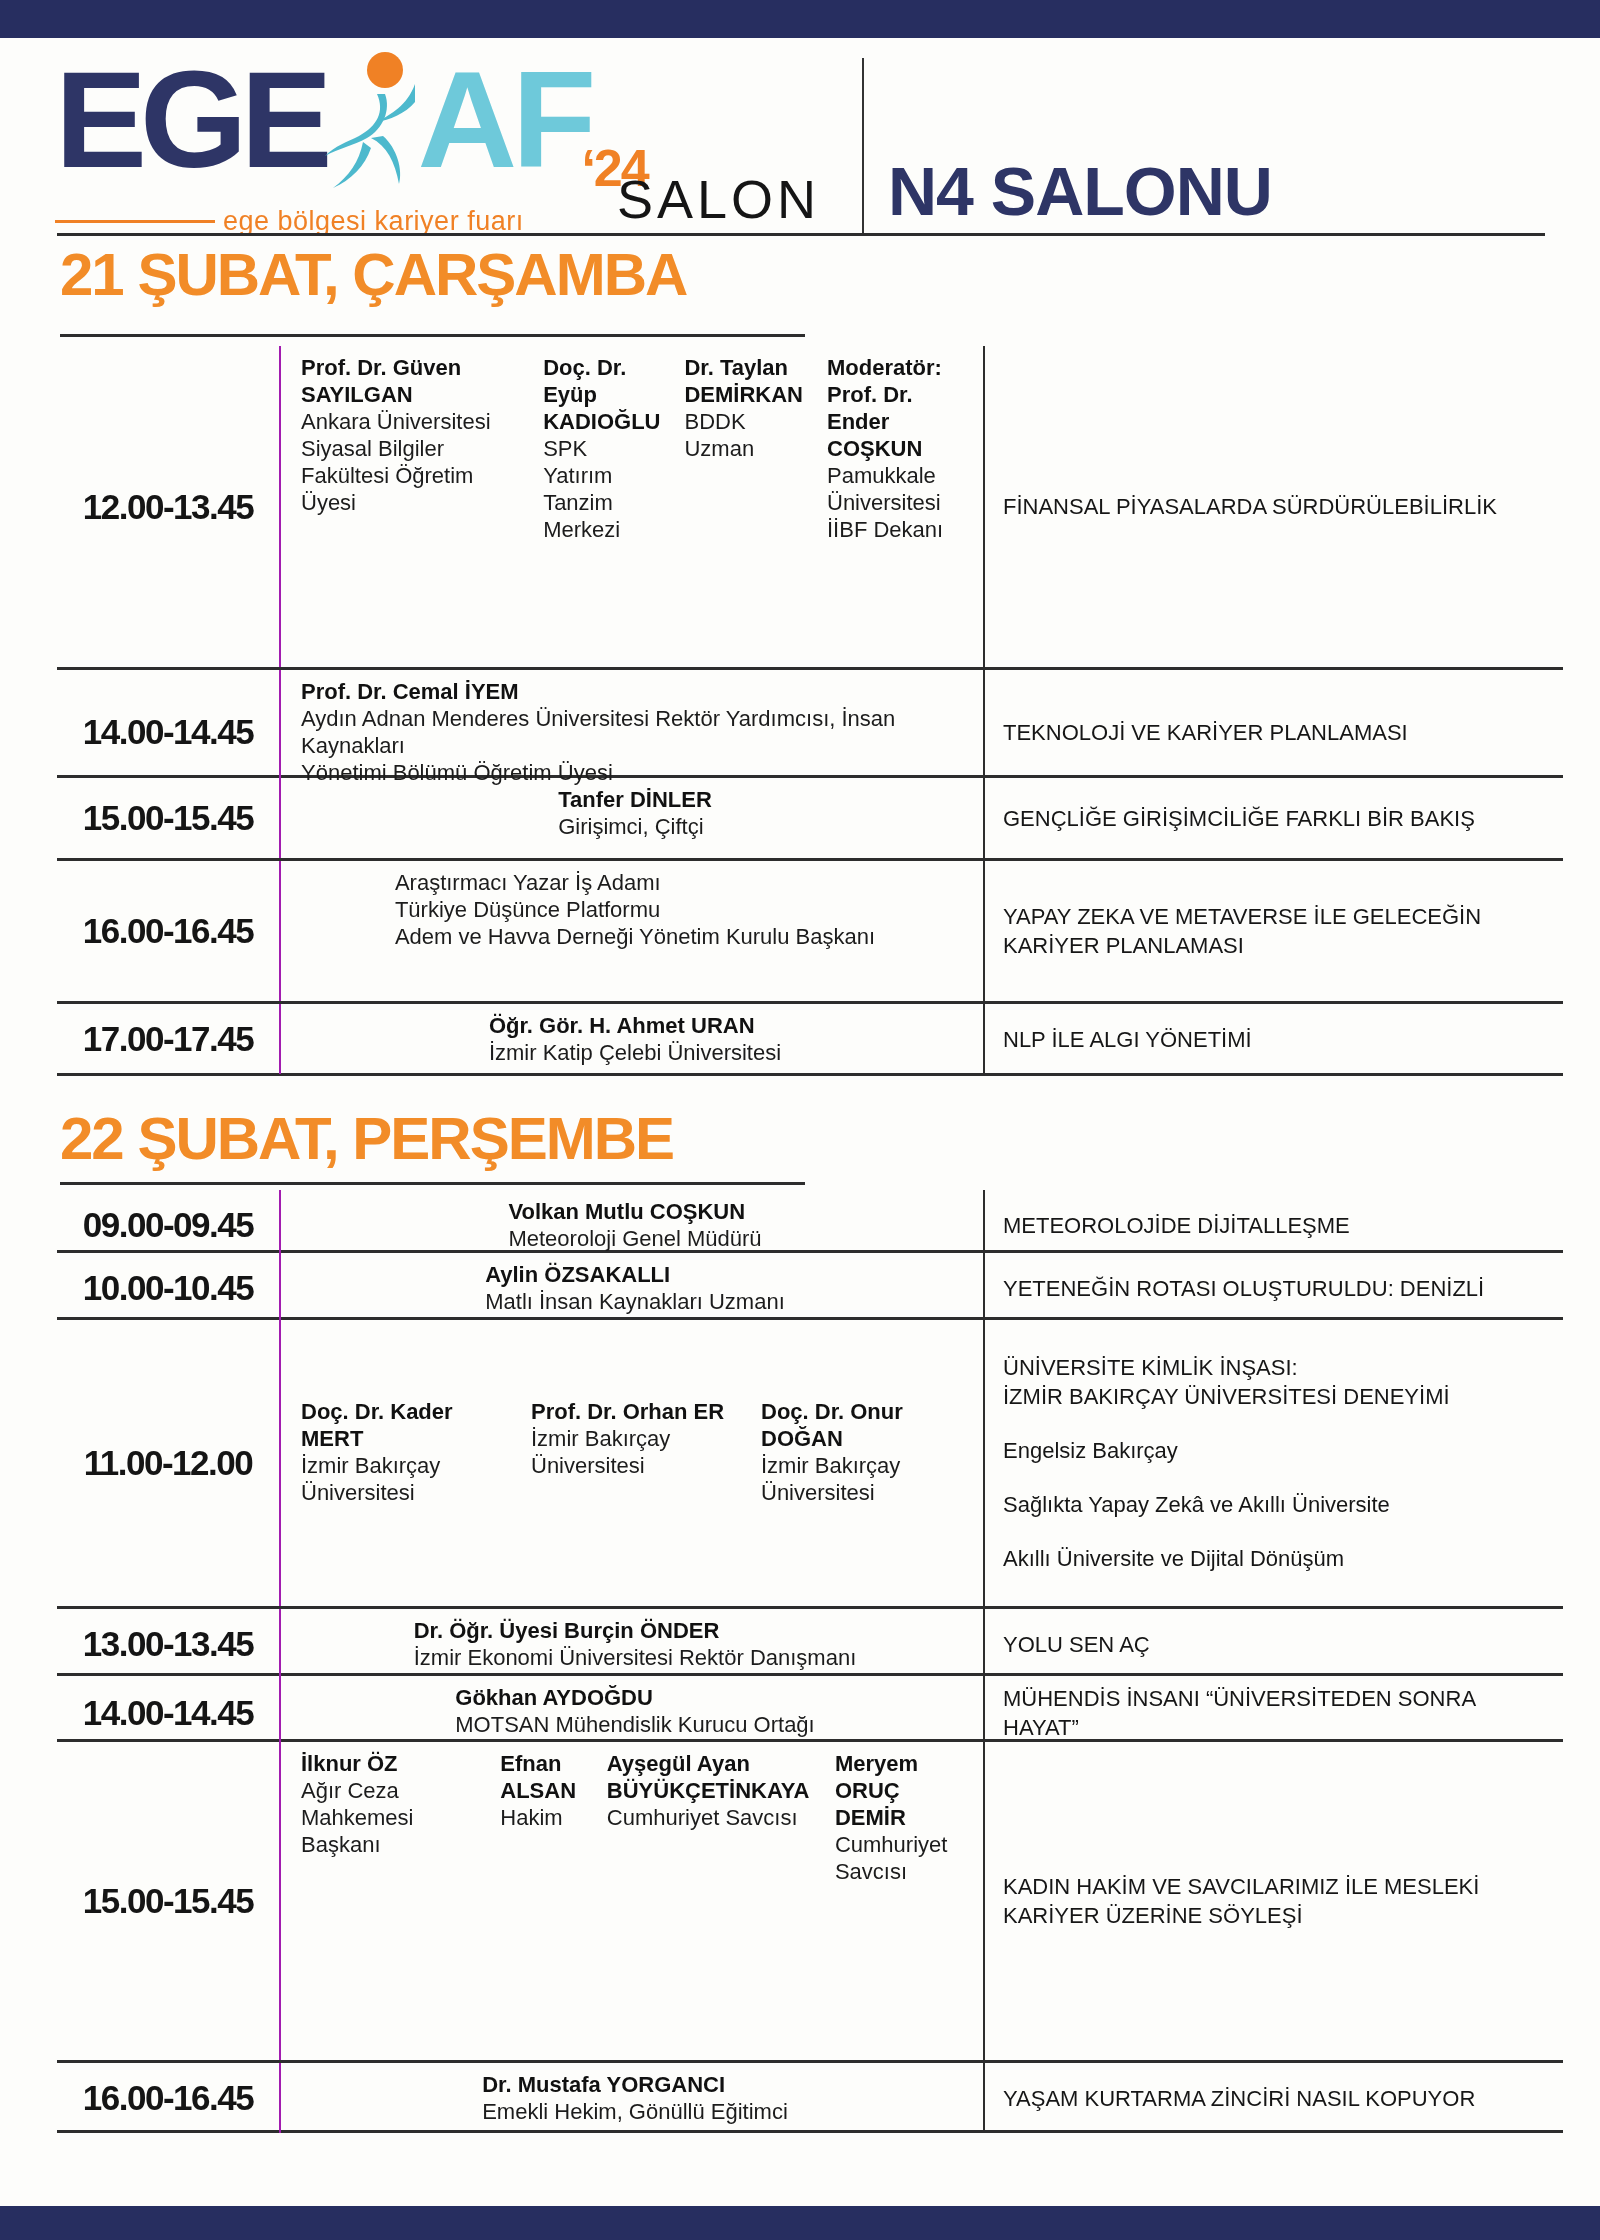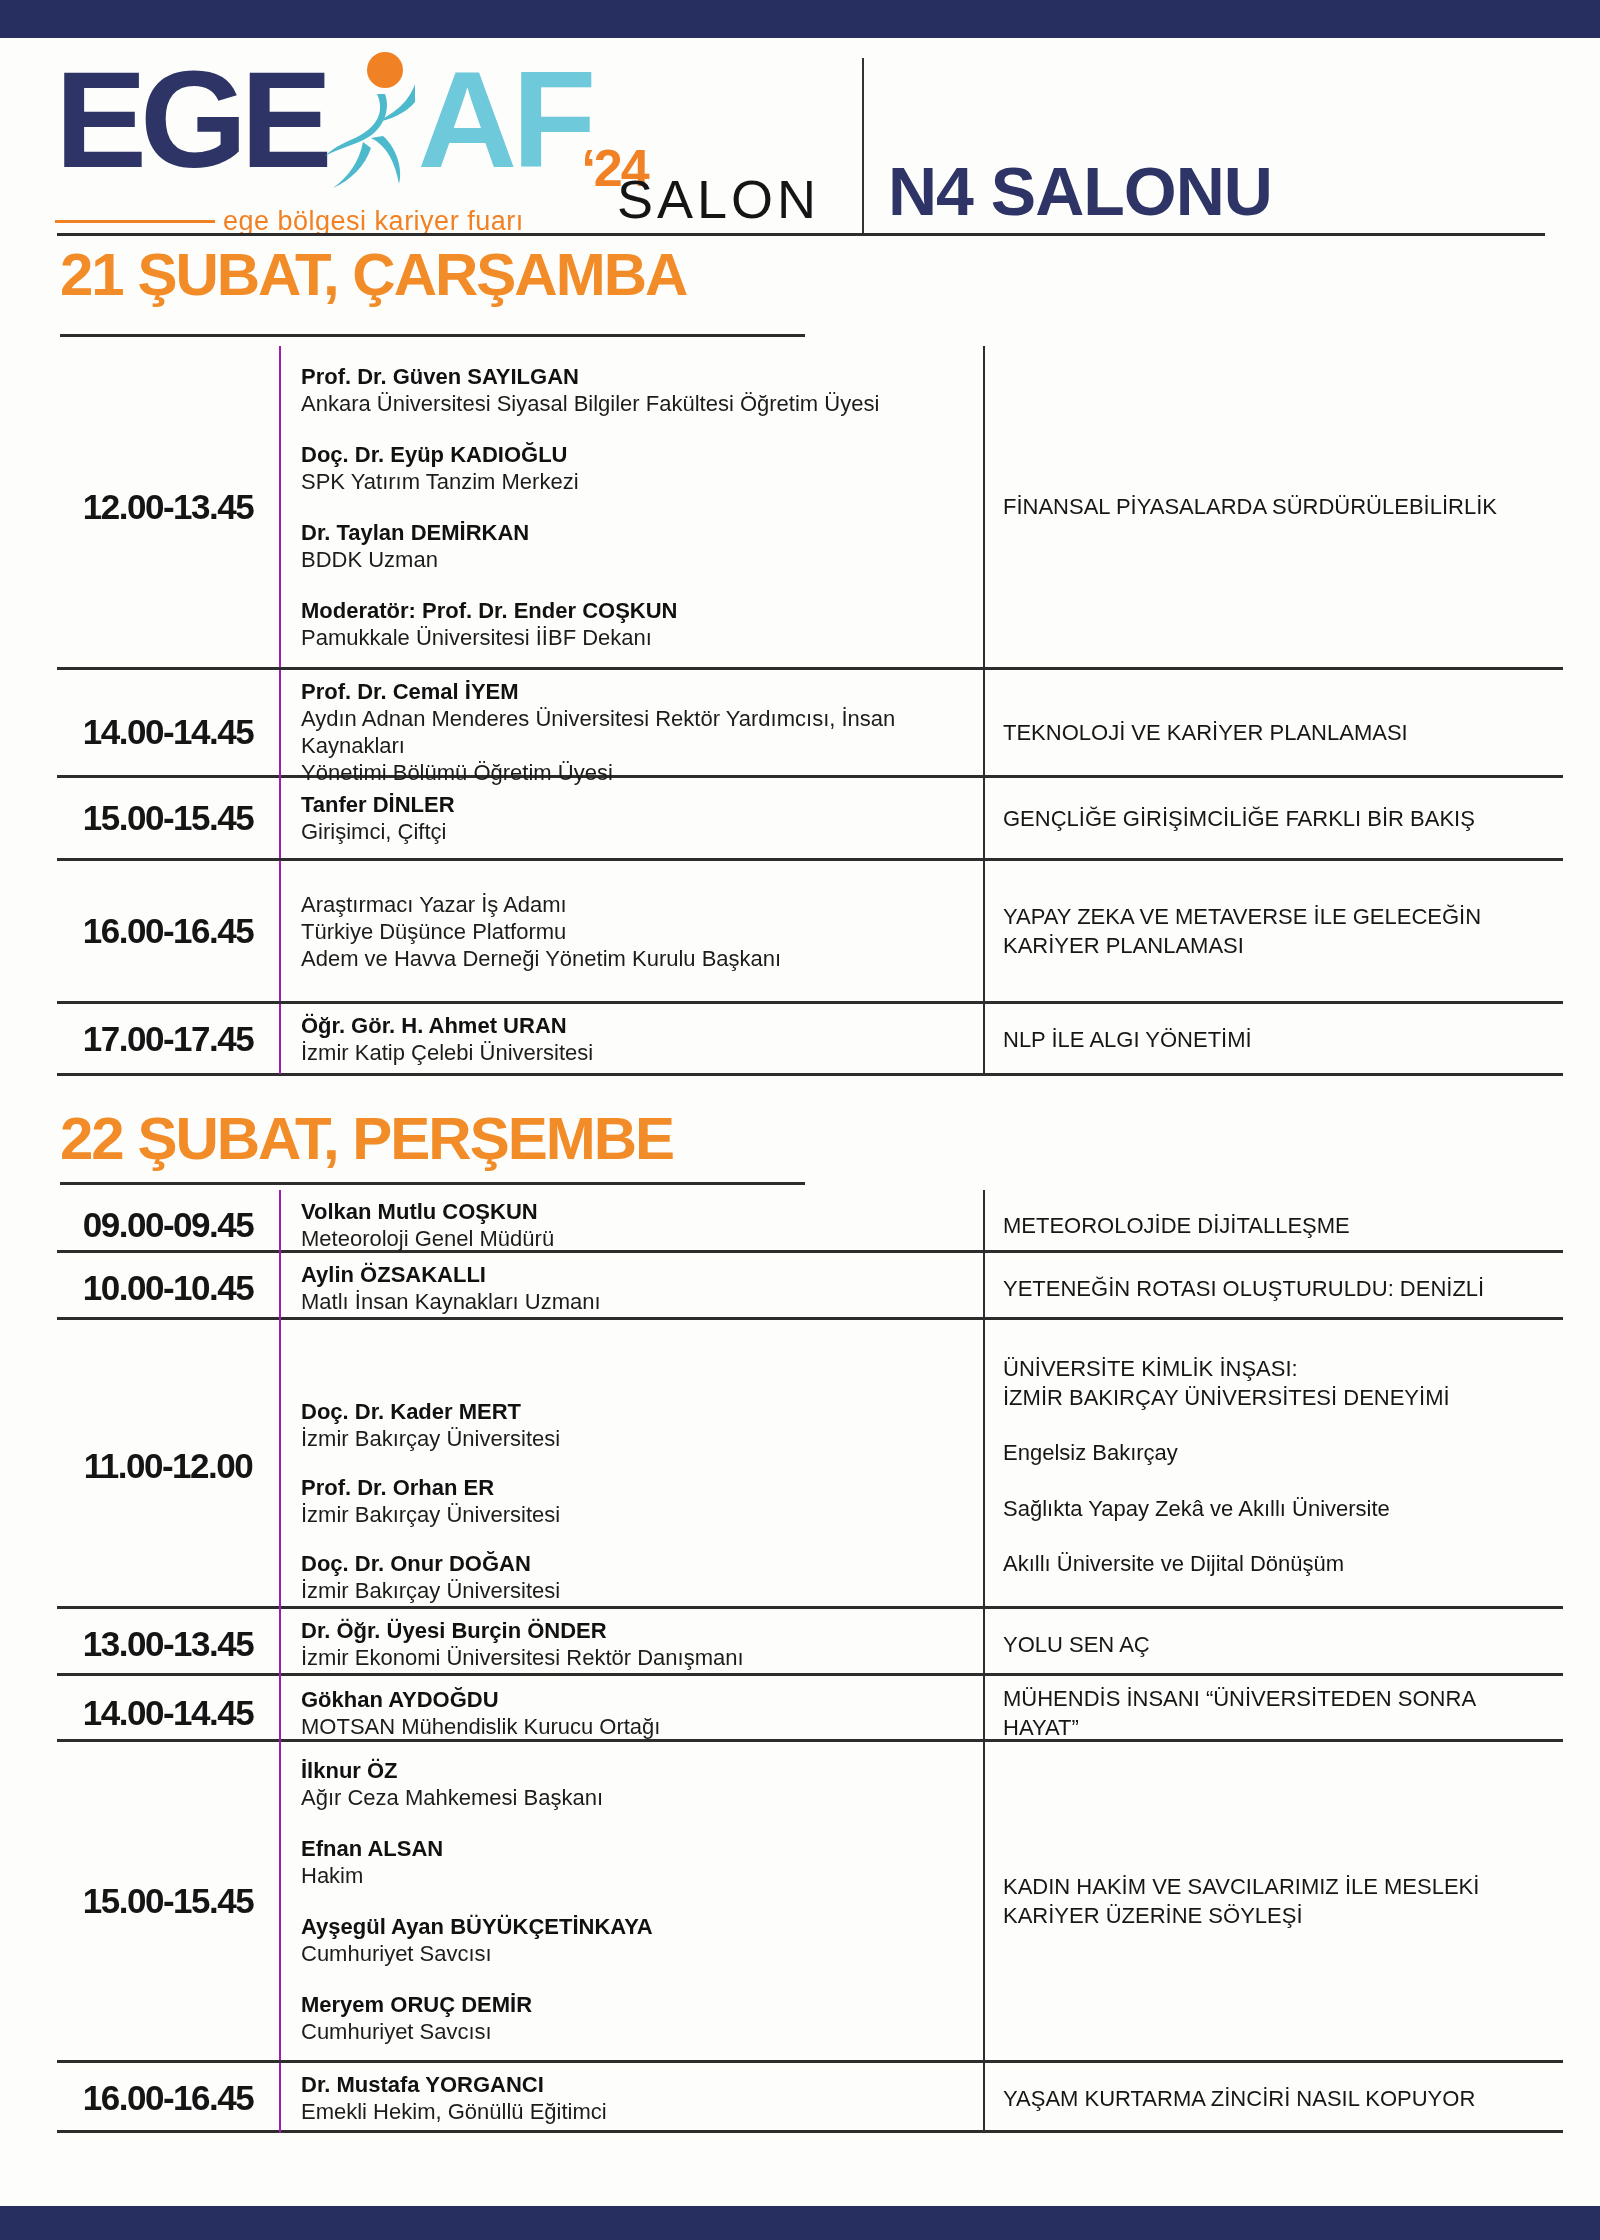"Prof. Dr. Güven SAYILGAN" .cell-speakers { flex-direction: column -> row }
